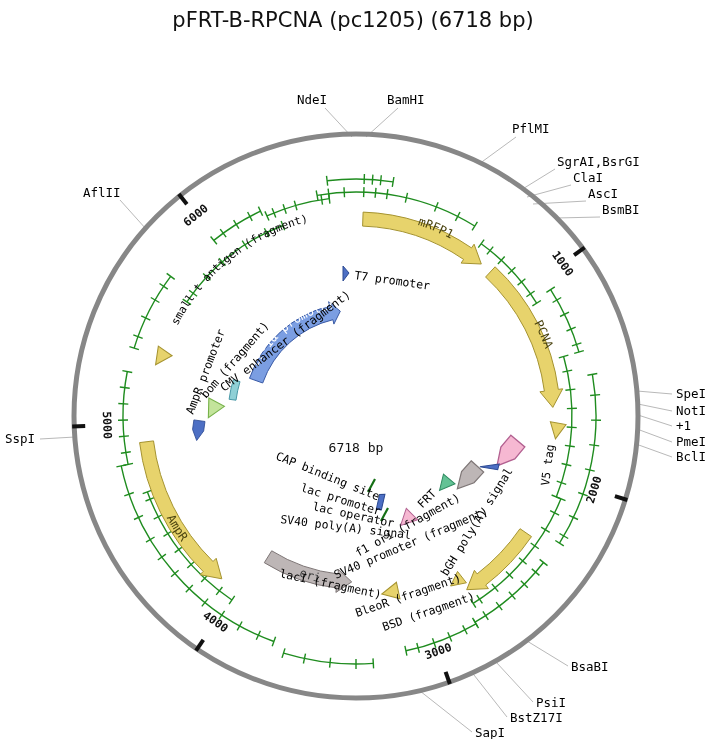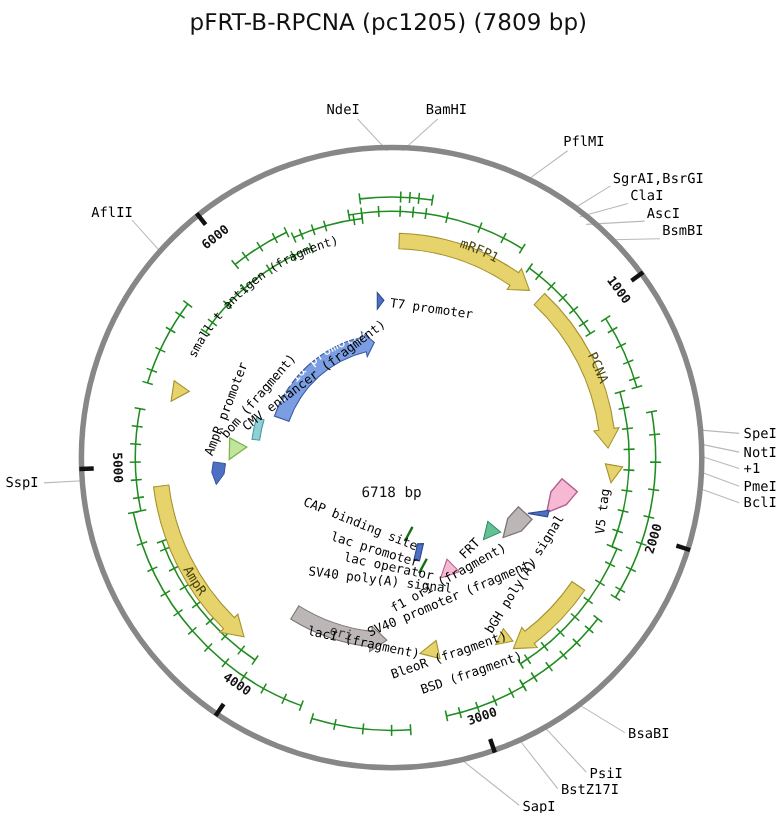"pFRT-B-RPCNA (pc1205) (7809 bp)" div.title { text: 7809 -> 6718 }
